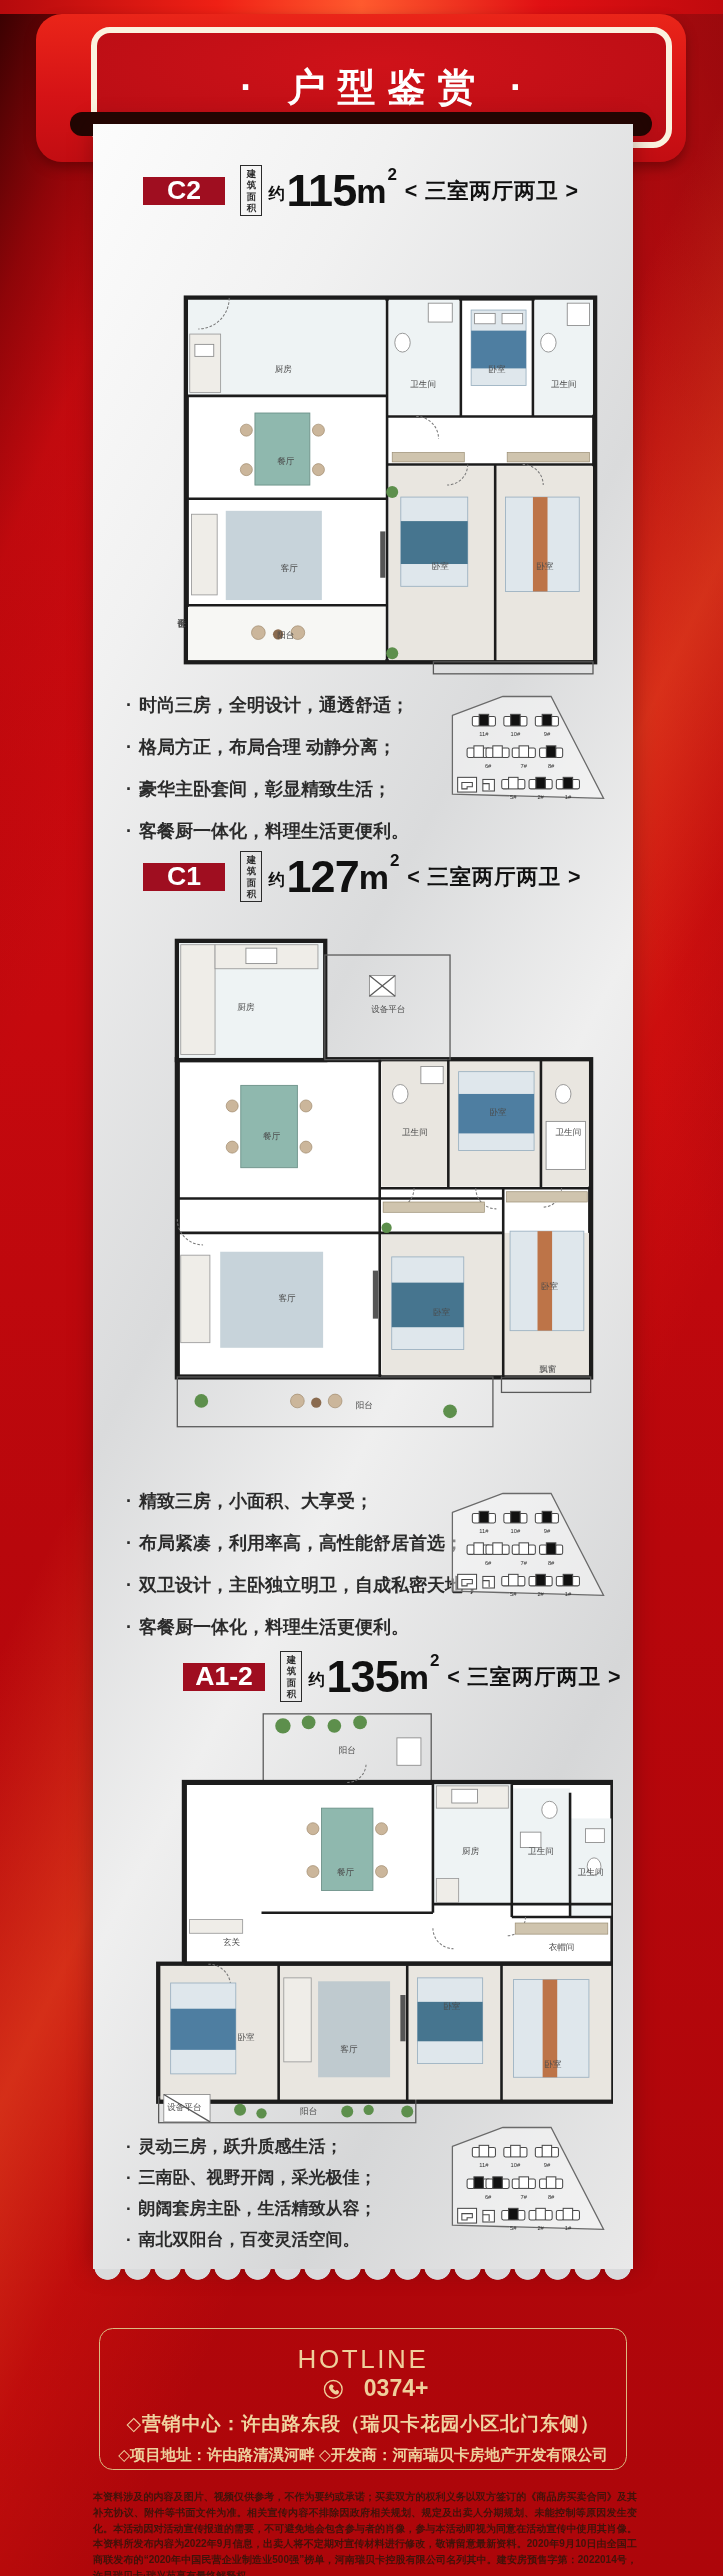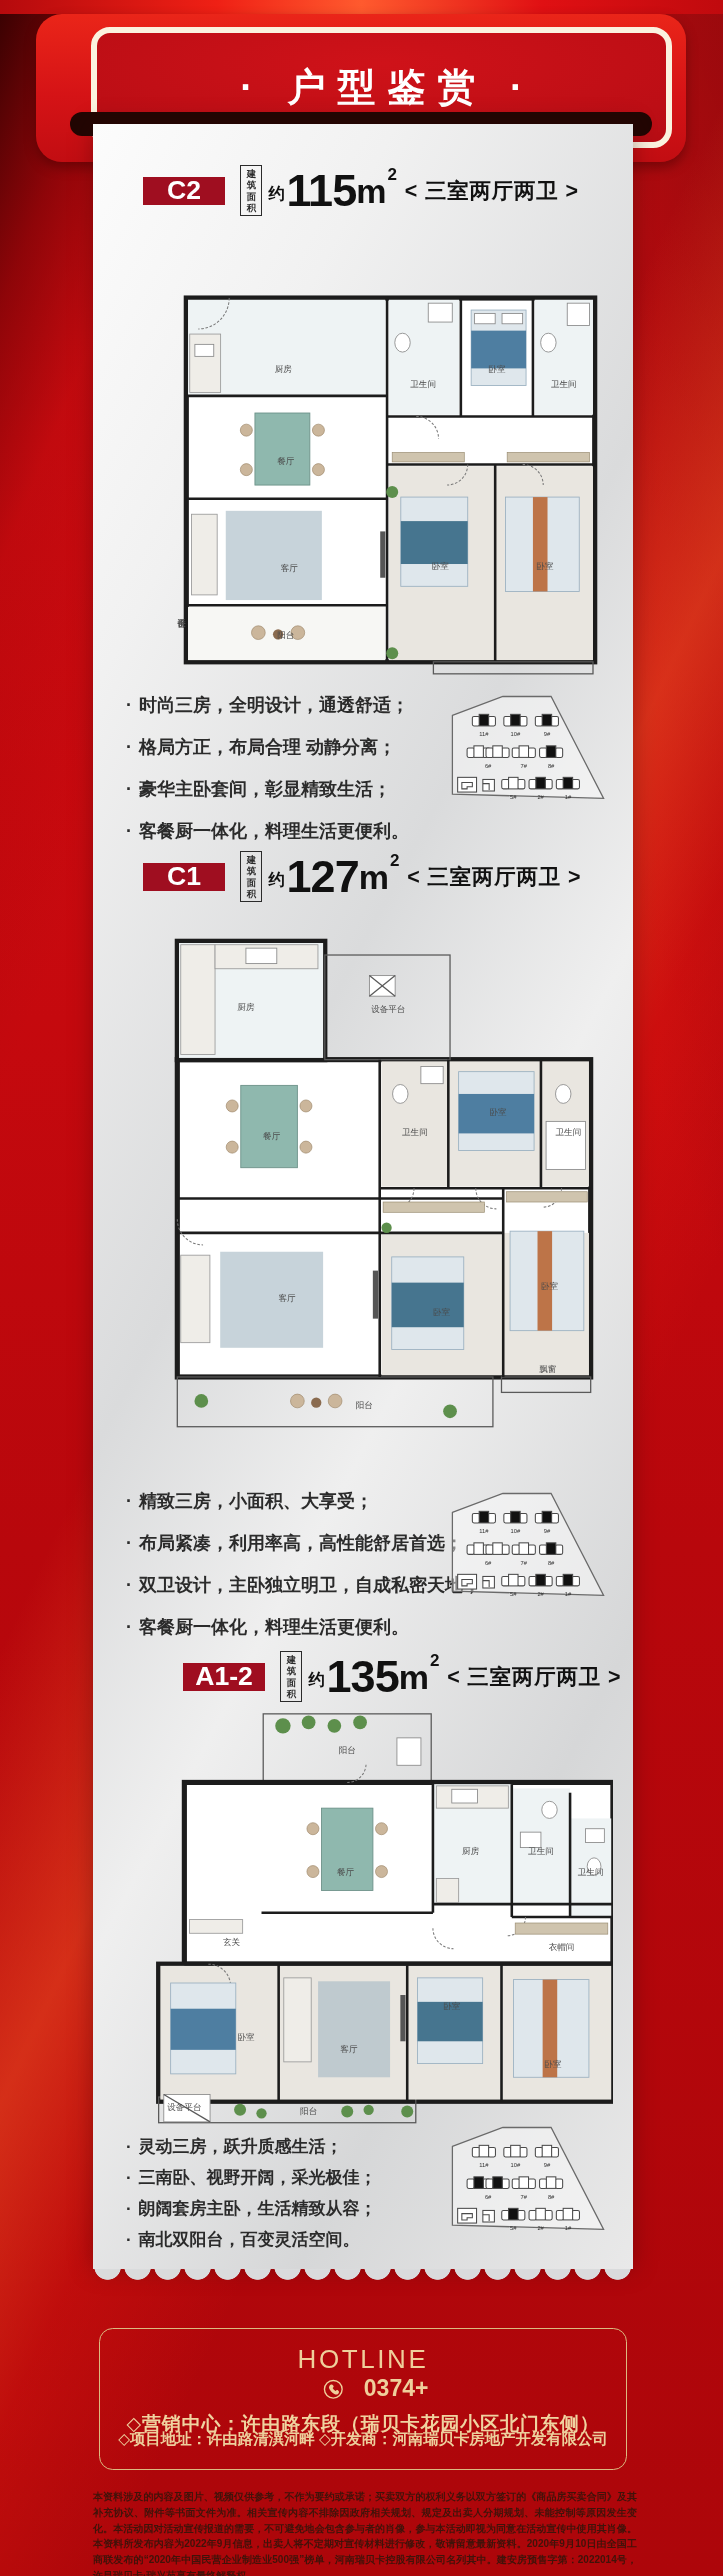"◇项目地址：许由路清潩河畔 ◇开发商：河南瑞贝卡房地产开发有限公司" .ad-line { top: 100px -> 116px }
